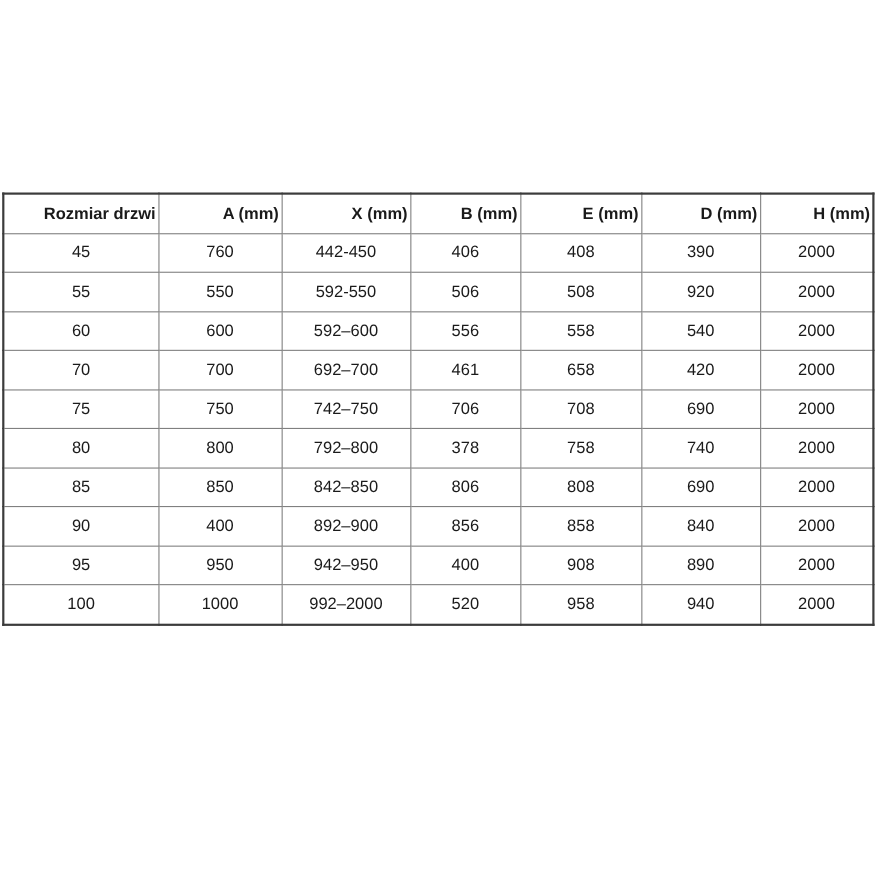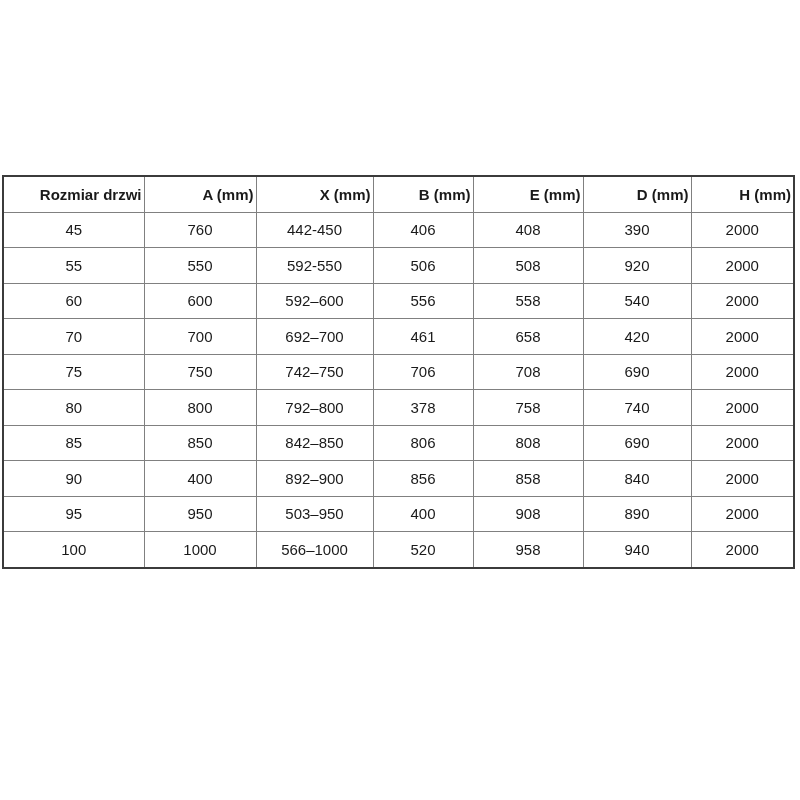"503–950" td { text: 503 -> 942 }
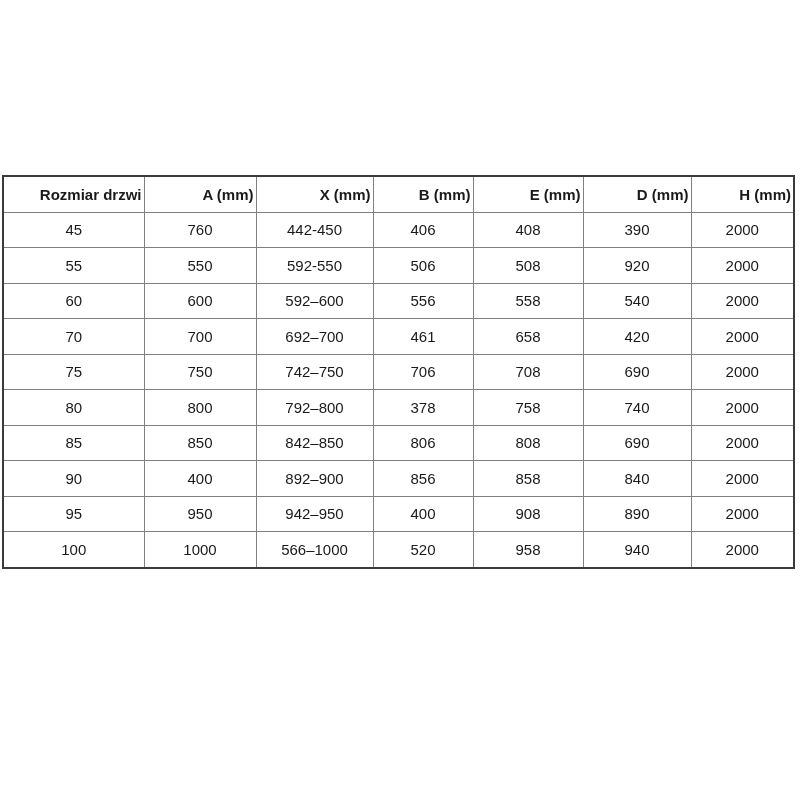"566–1000" td { text: 566–1000 -> 992–2000 }
